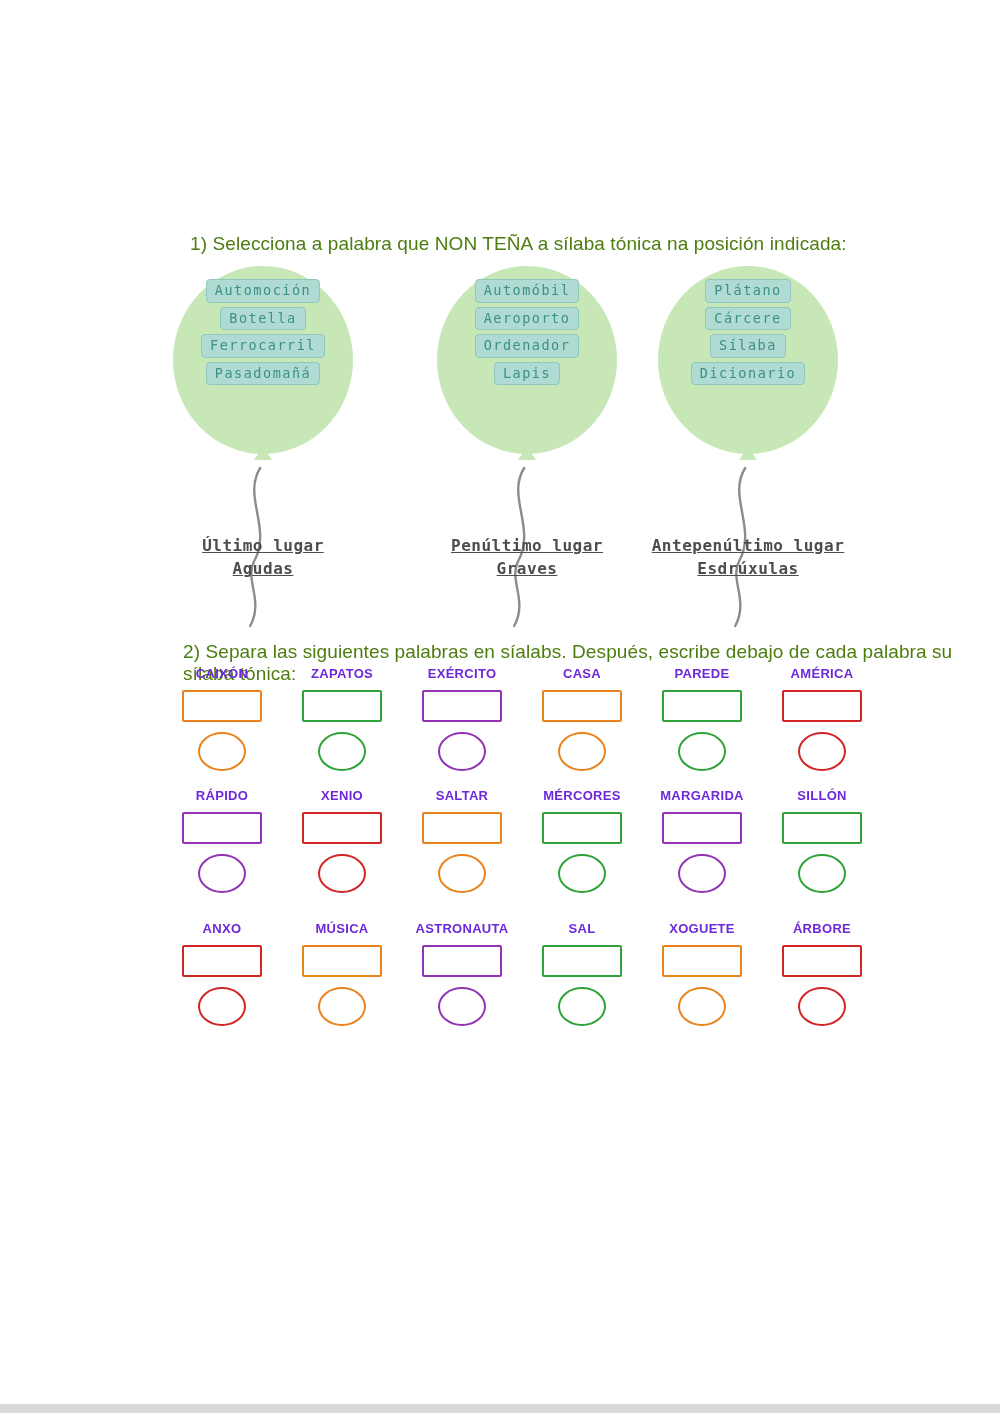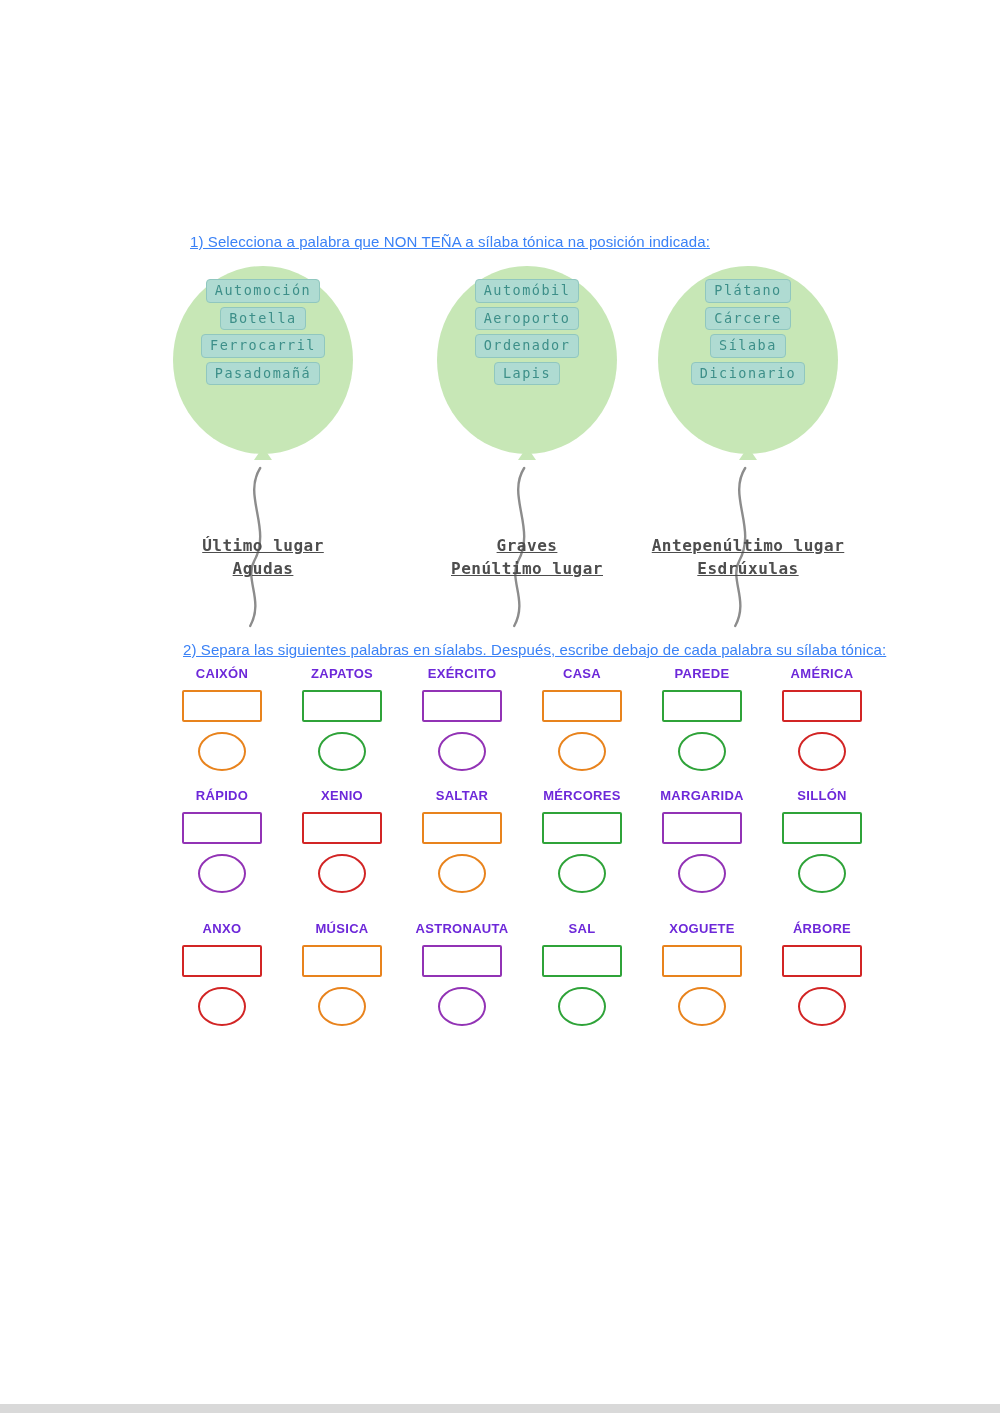"1) Selecciona a palabra que" .instr { color: #3b82f6 -> #4d7c0f; font-size: 15px -> 19px; text-decoration: underline -> none }
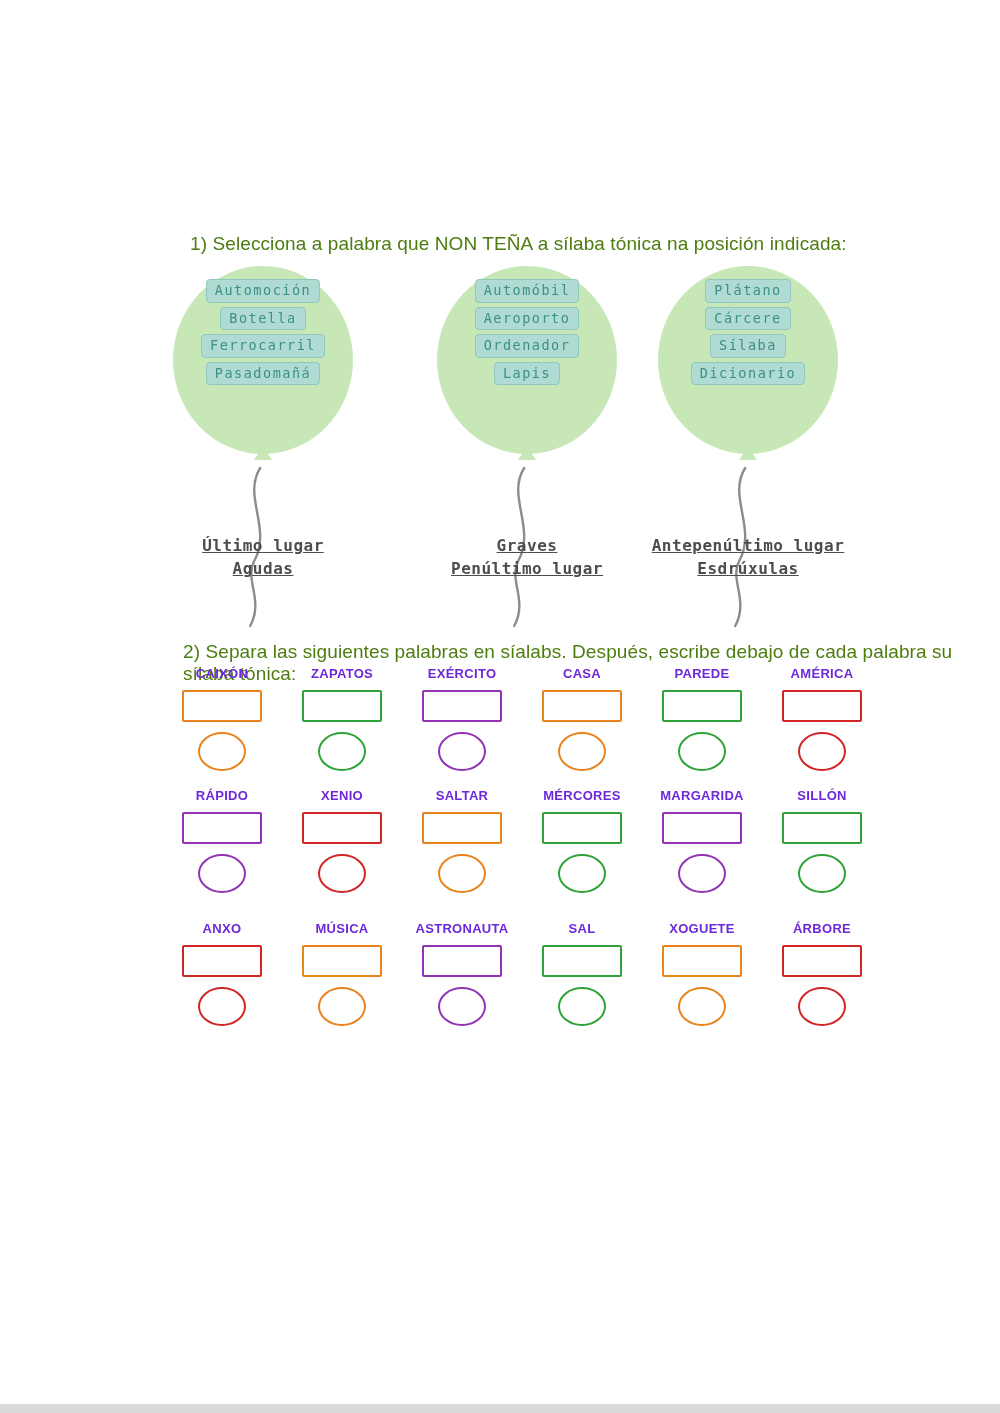"Graves" div { order: before "Penúltimo lugar" -> after "Penúltimo lugar" }
